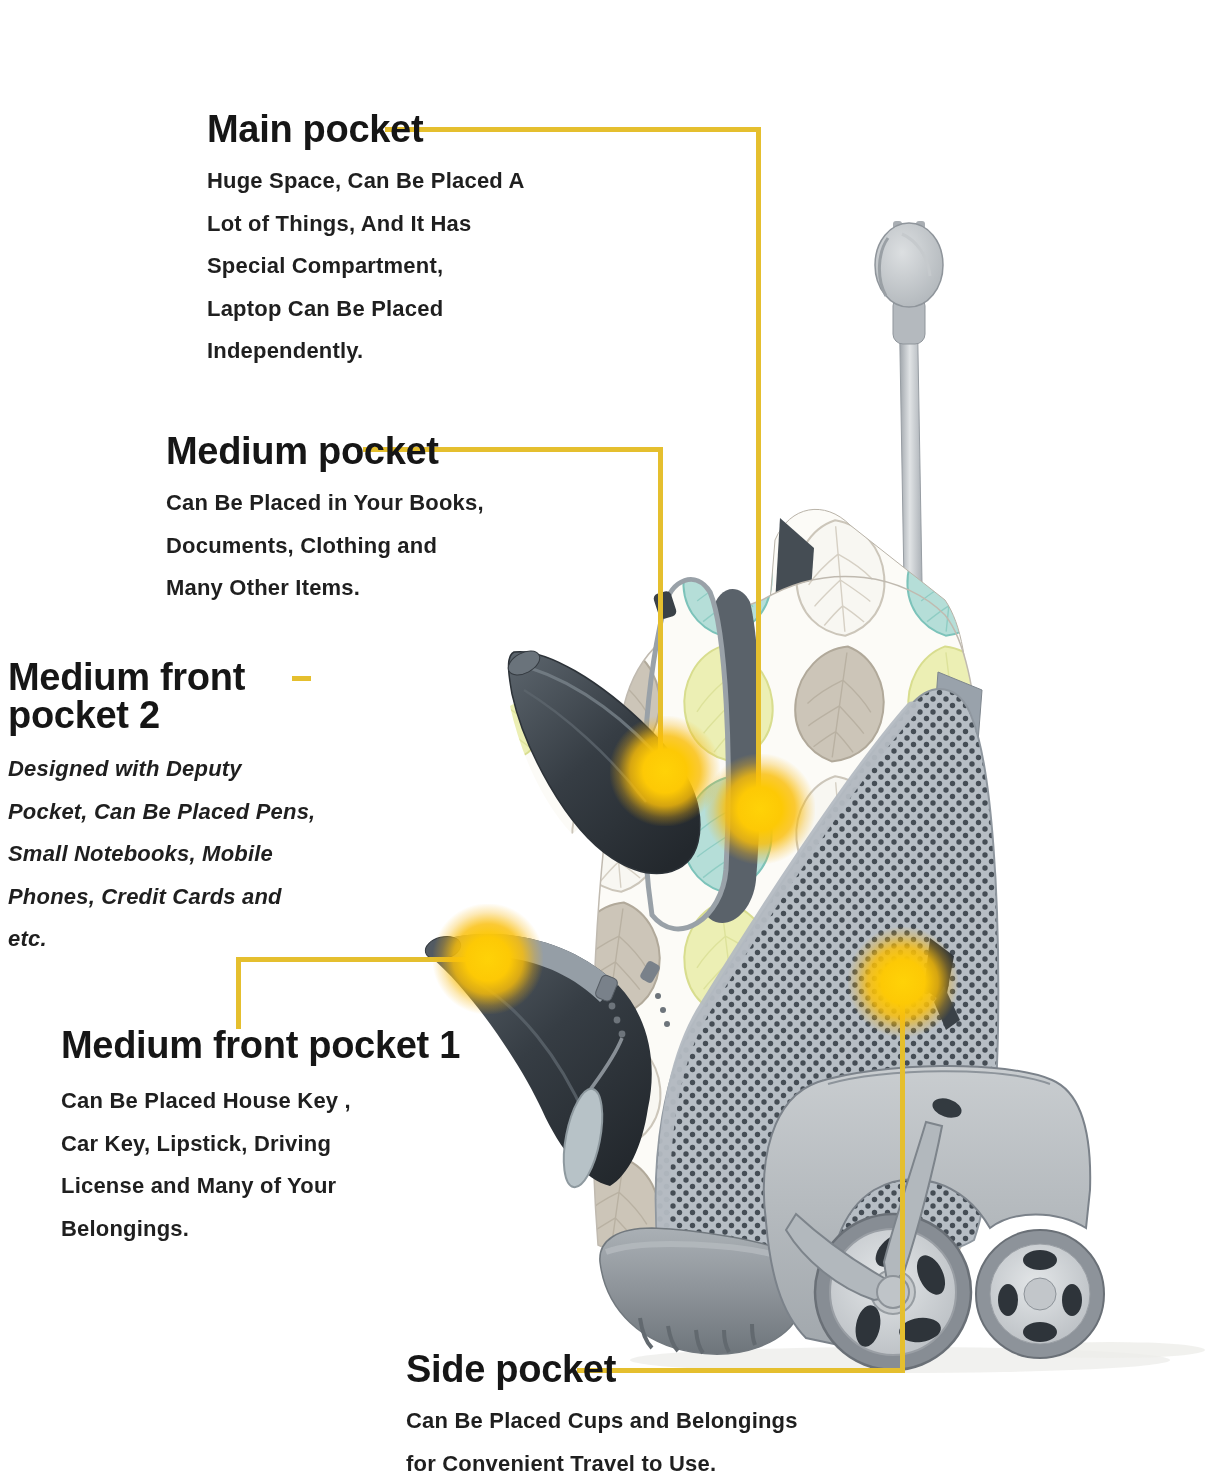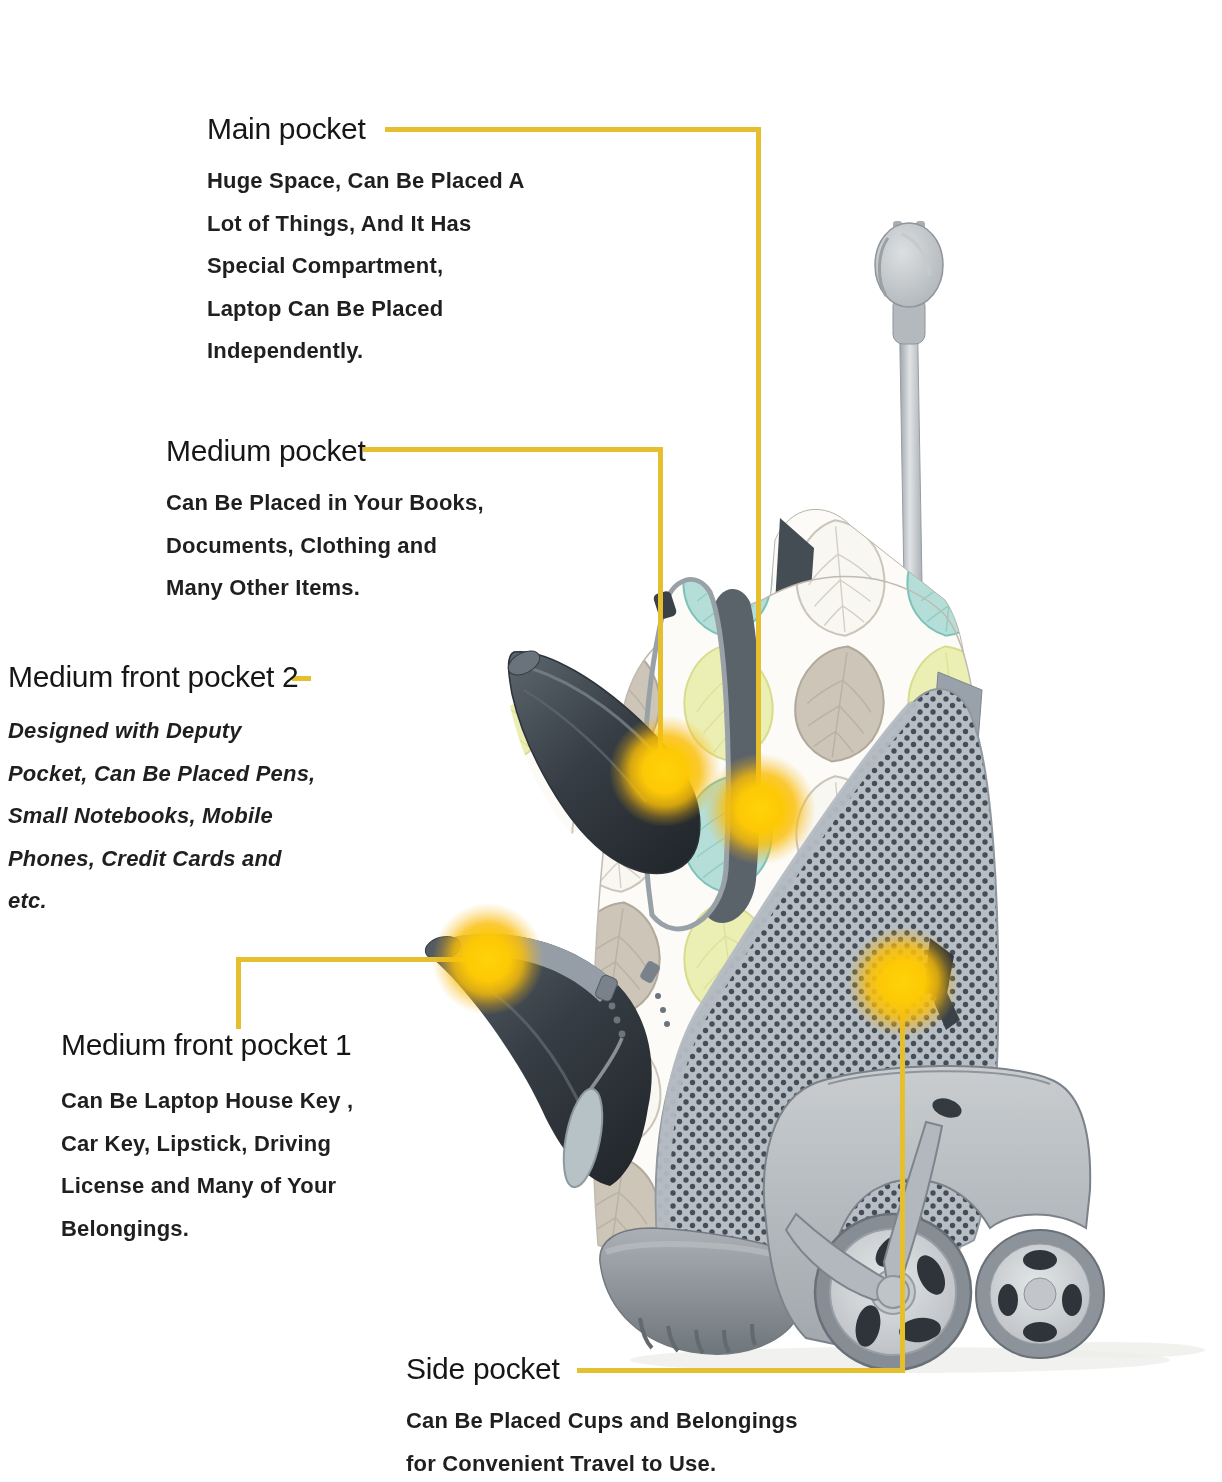"Main pocket" .callout h2 { font-size: 30px -> 38px; font-weight: 400 -> 700 }
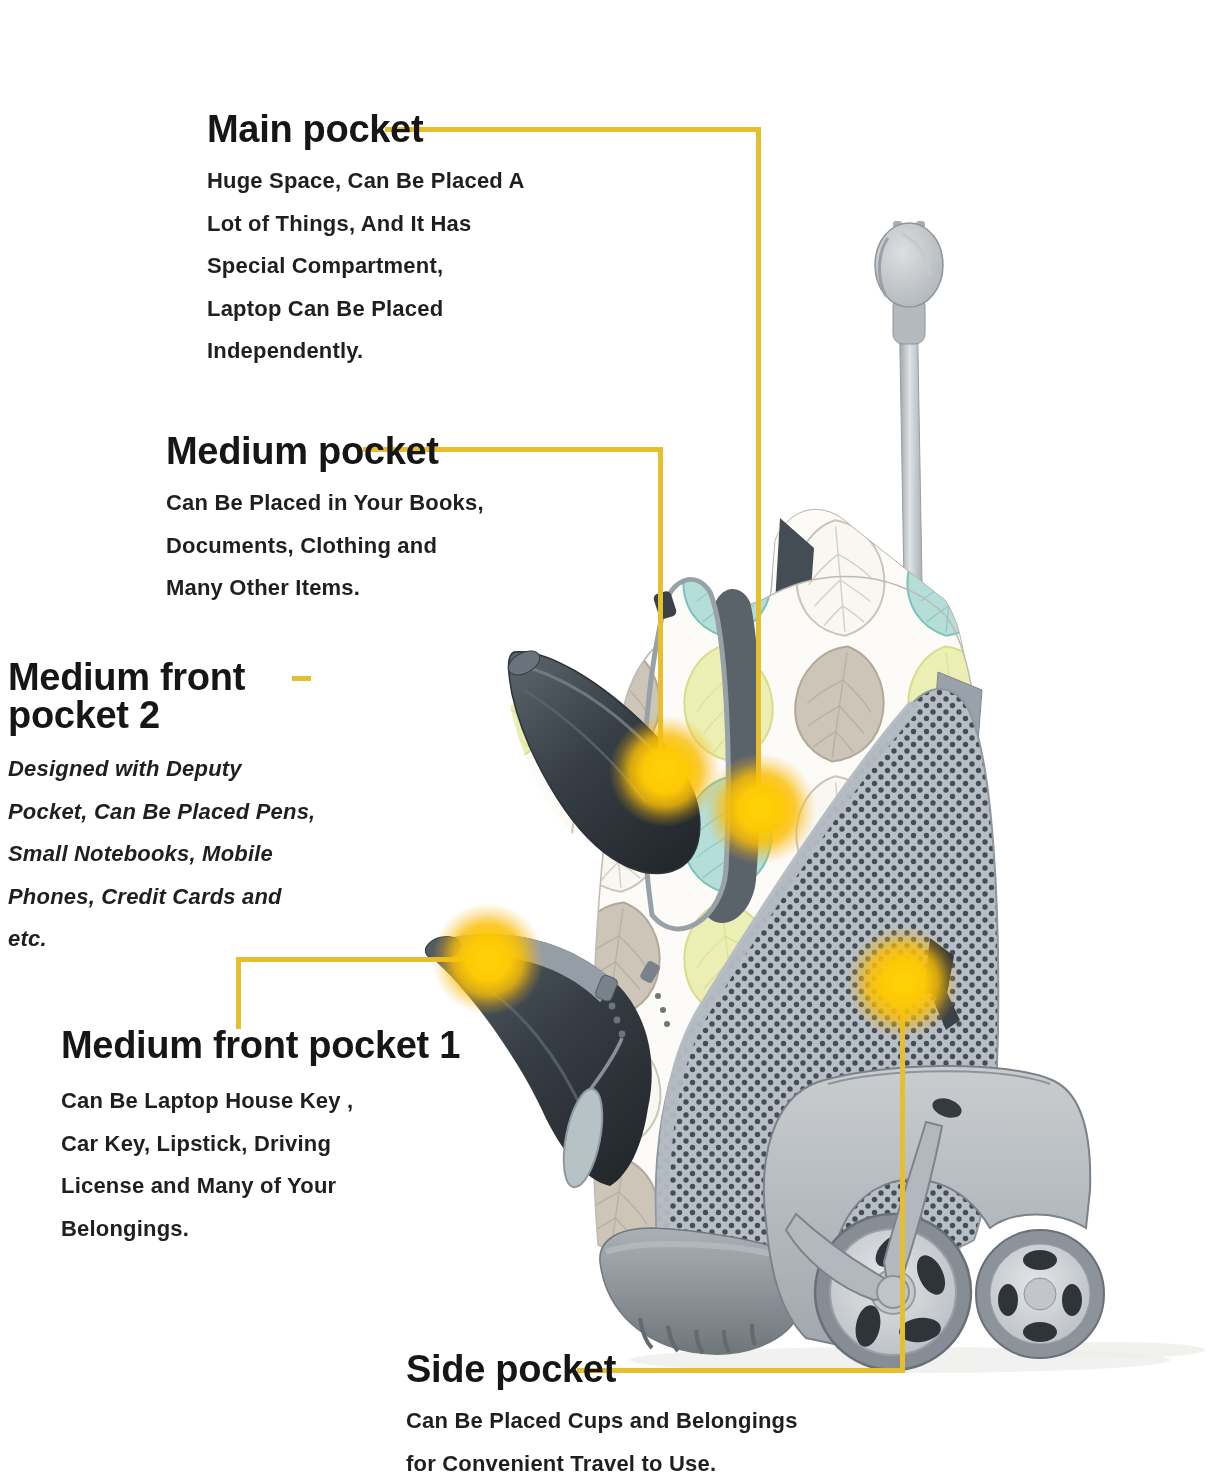"Can Be Laptop House Key" p { text: Laptop -> Placed }
